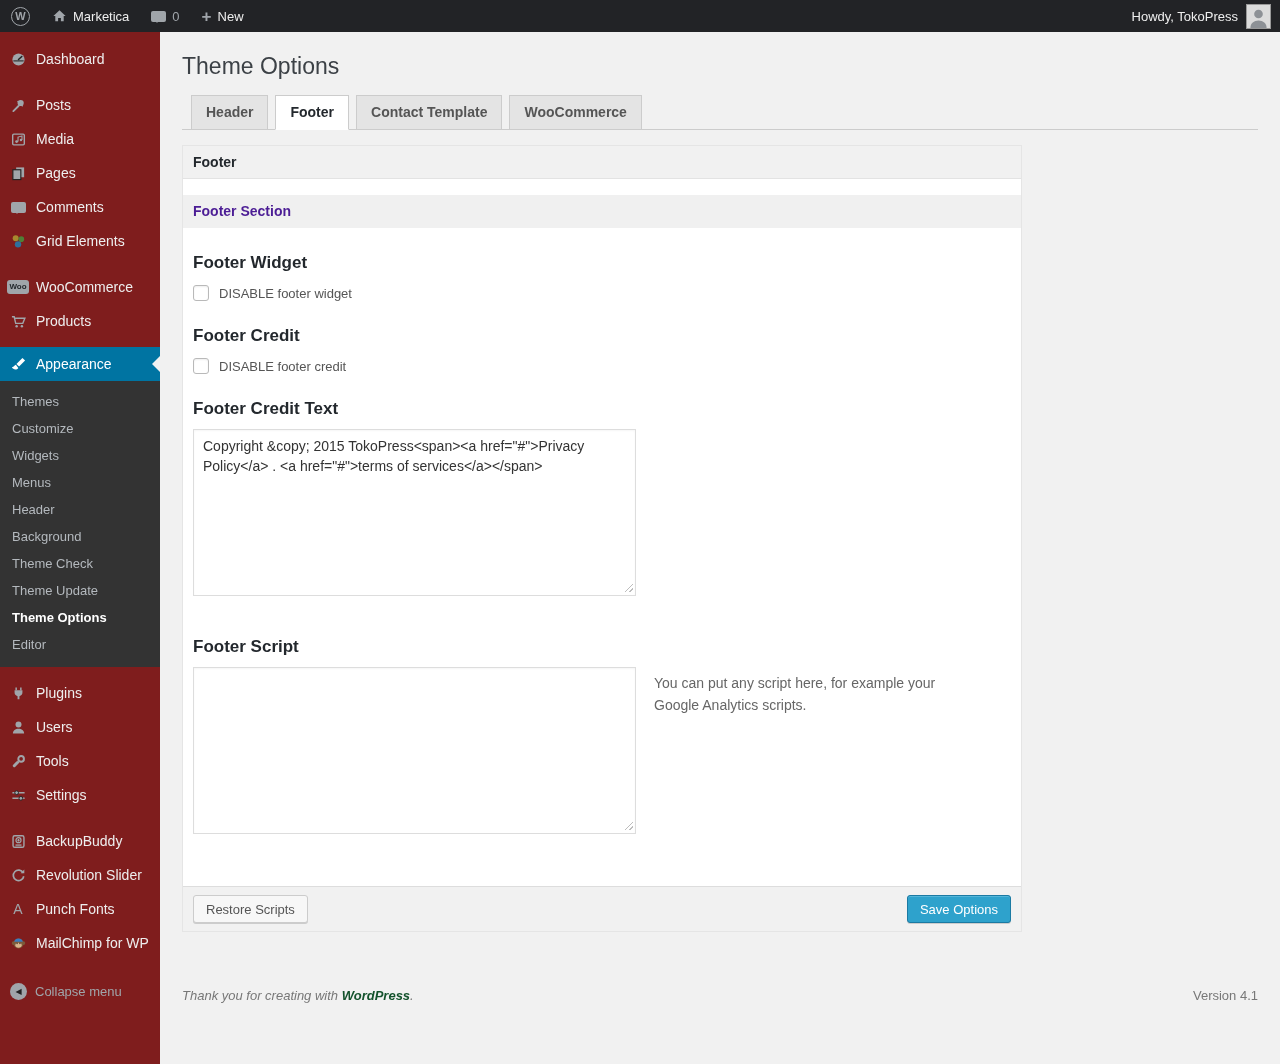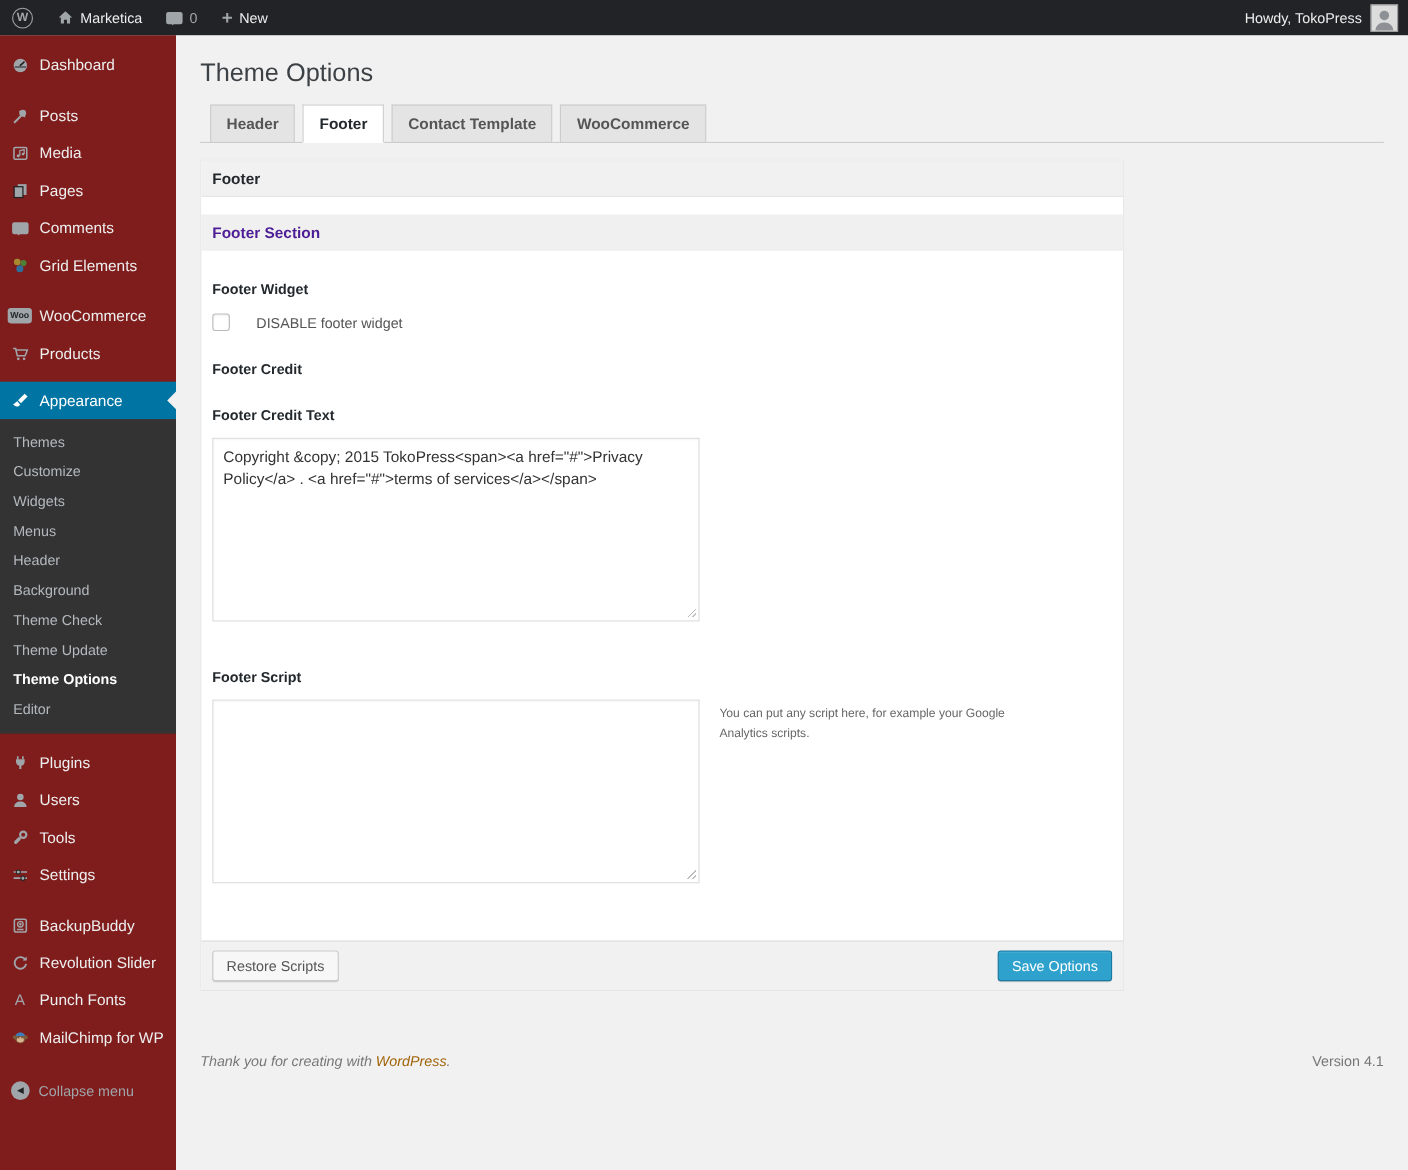"Footer Widget" .field-label { font-size: 13px -> 17px }
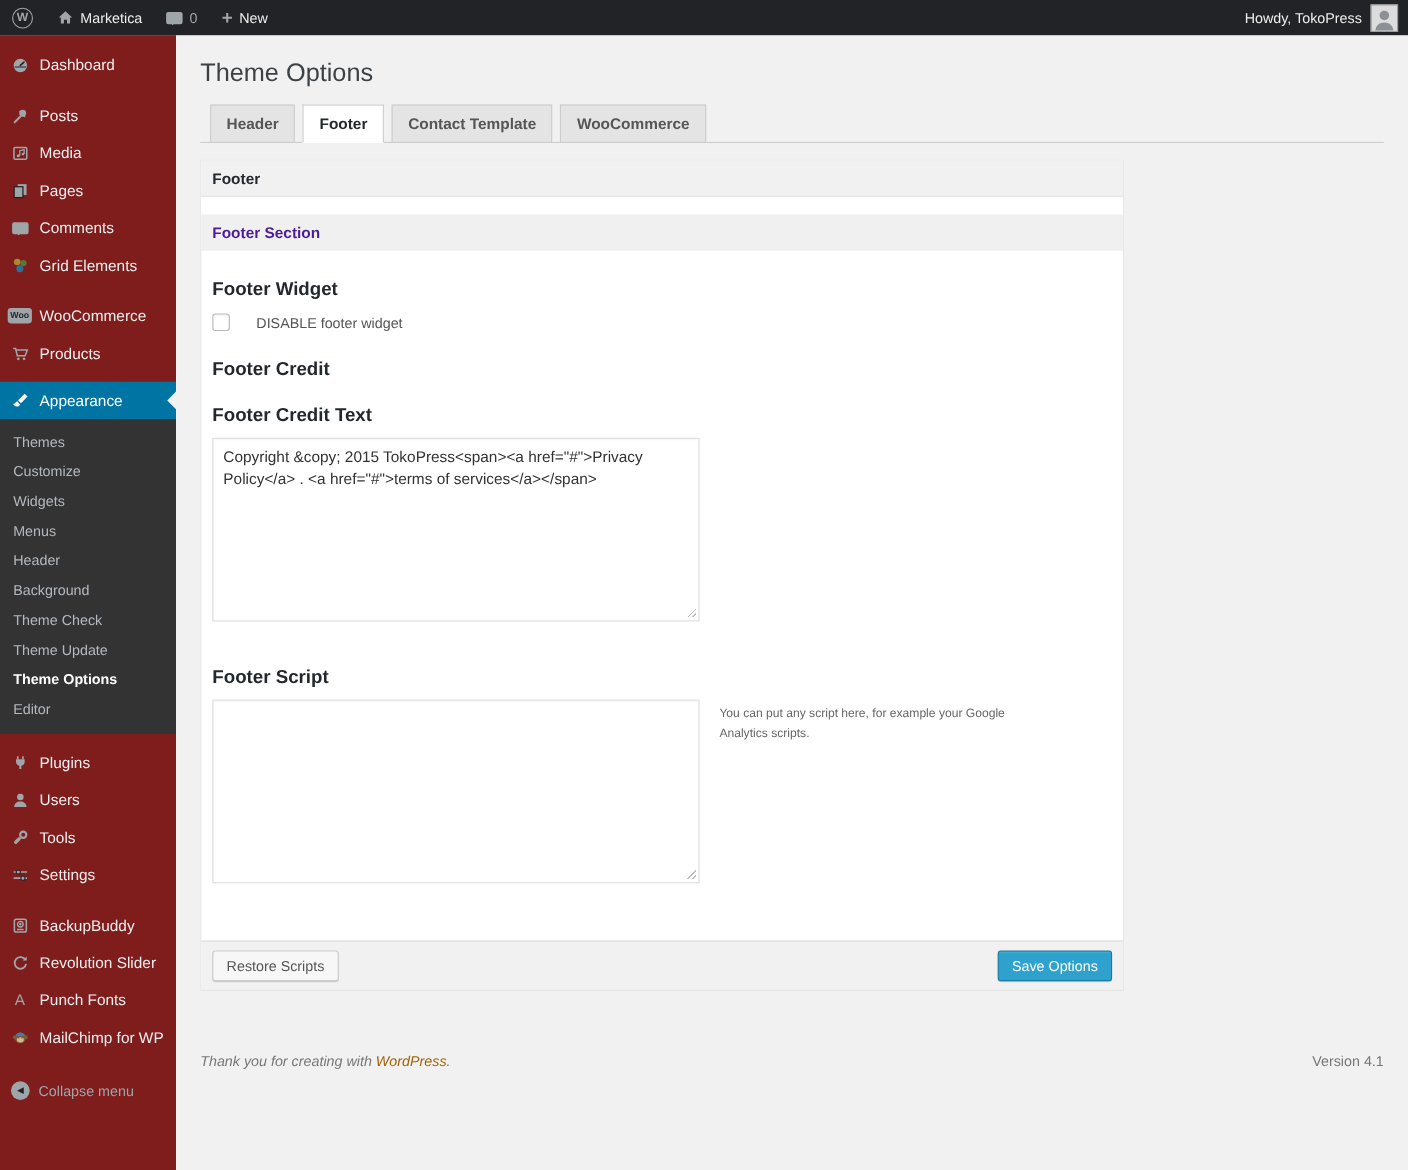"DISABLE footer widget" .check-row { gap: 24px -> 10px }
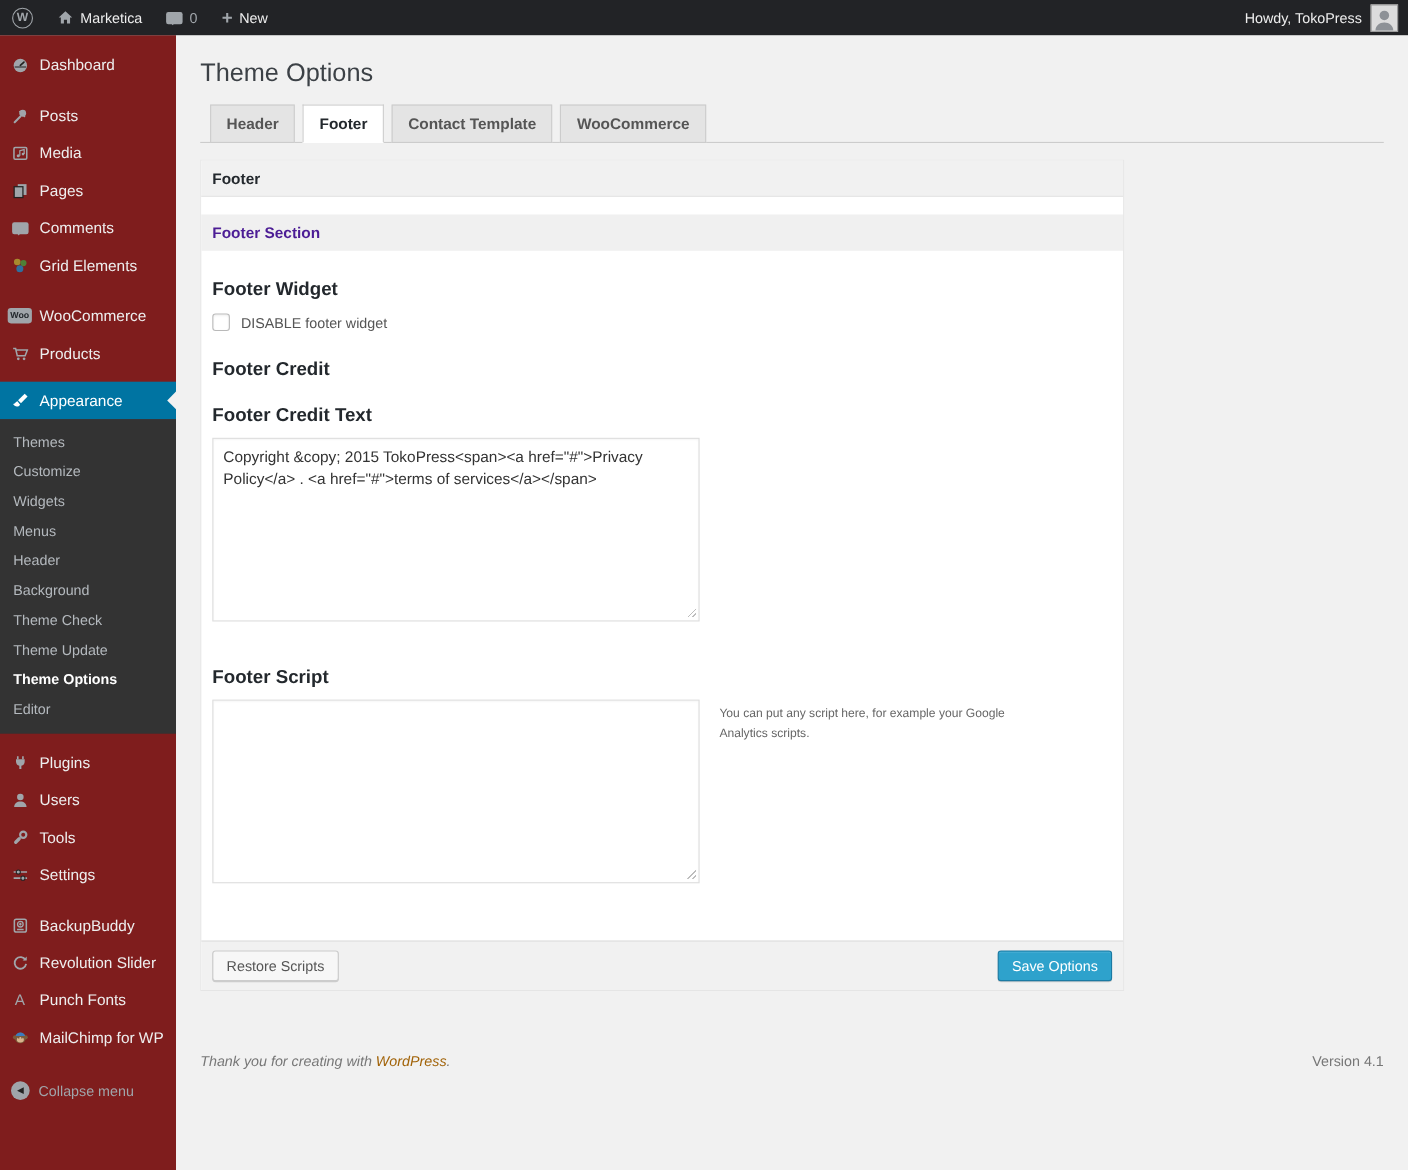"DISABLE footer credit" div.check-row { html: none -> <div> <input> <span>DISABLE footer credit</span> </div> }
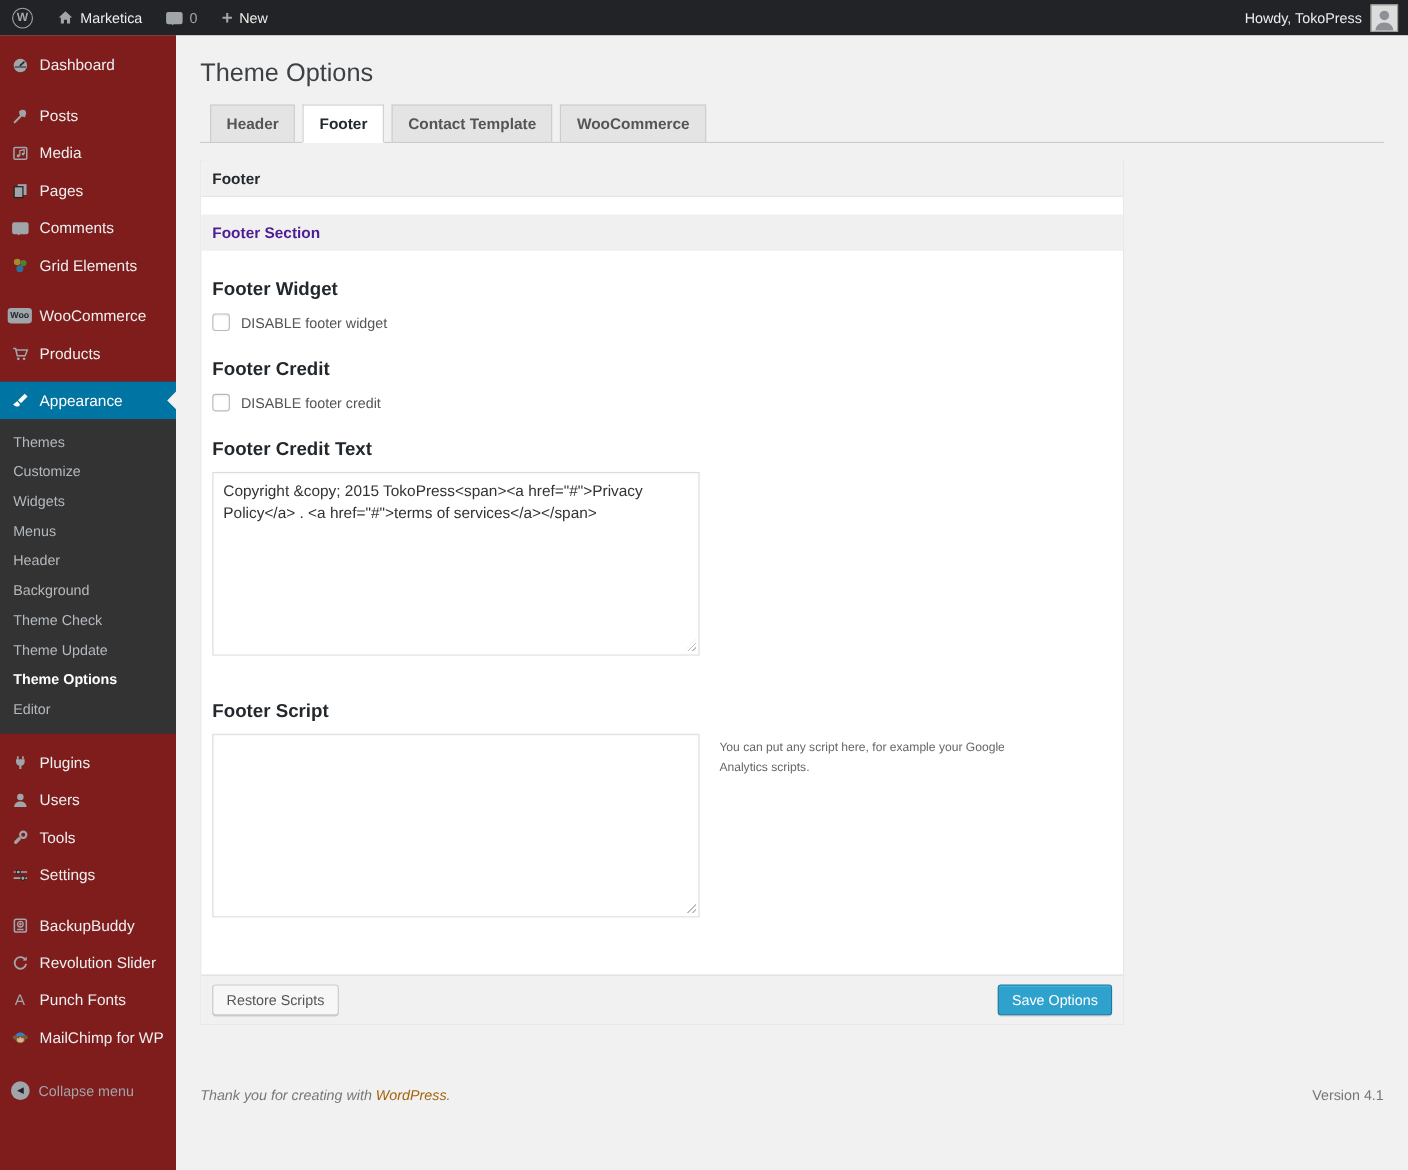"You can put any script" .help-text { font-size: 11px -> 14px }
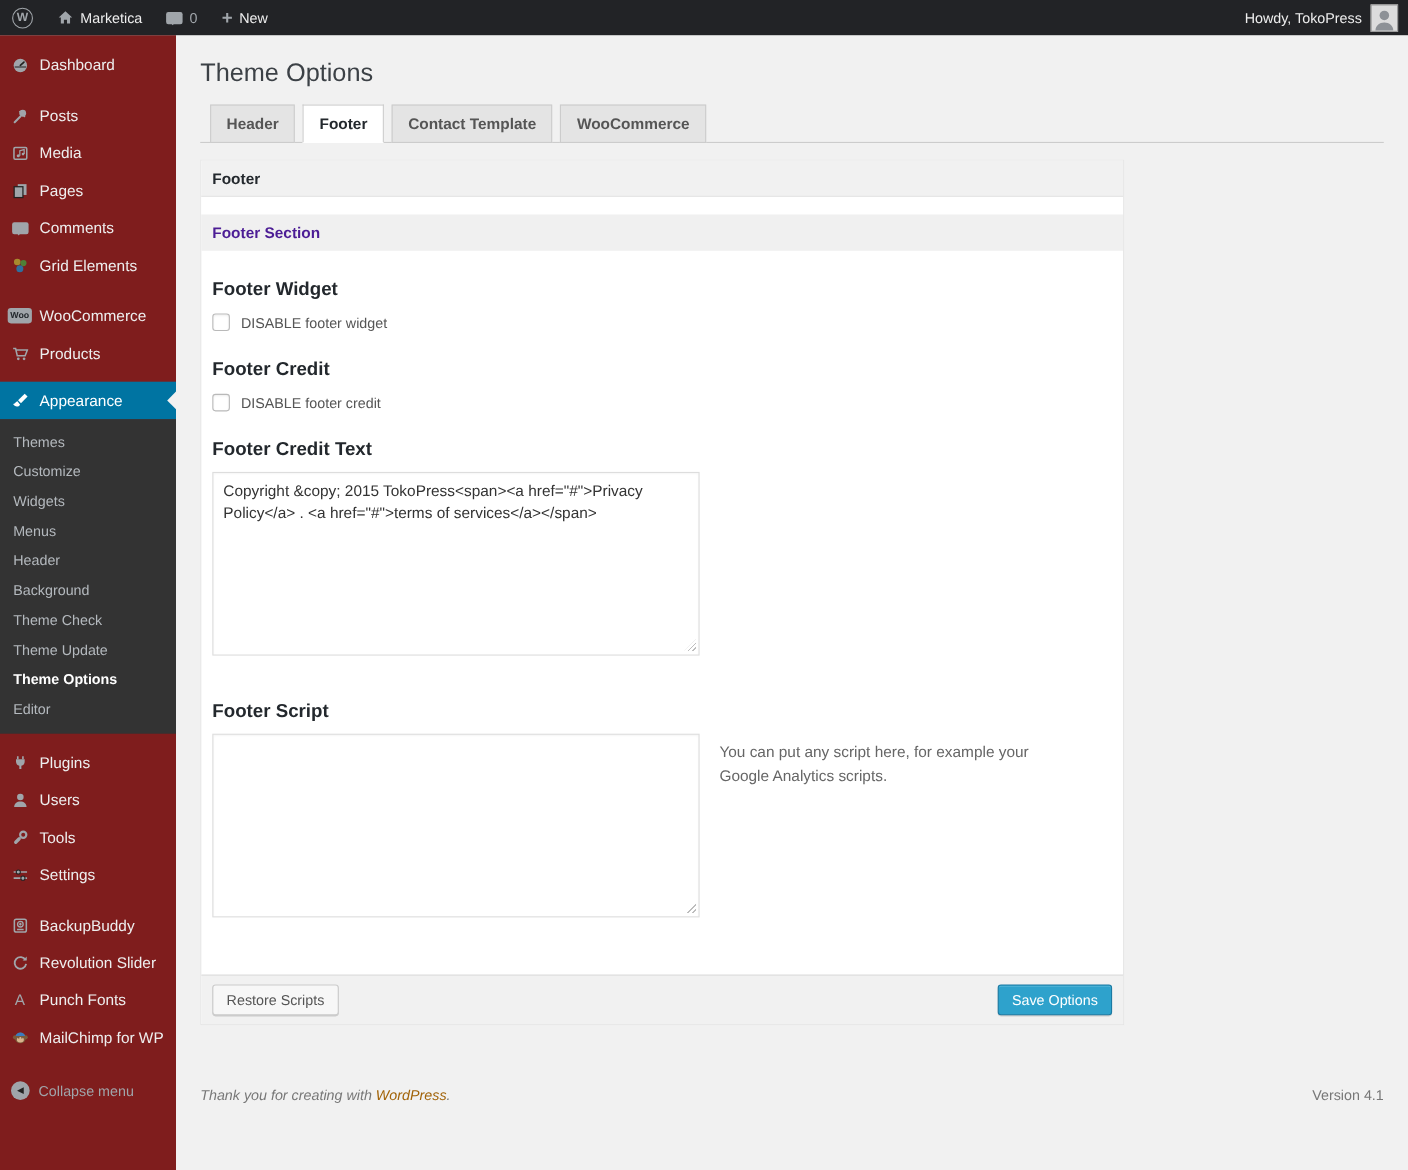"WordPress" .thanks a { color: #a16207 -> #14532d; font-weight: none -> bold }
